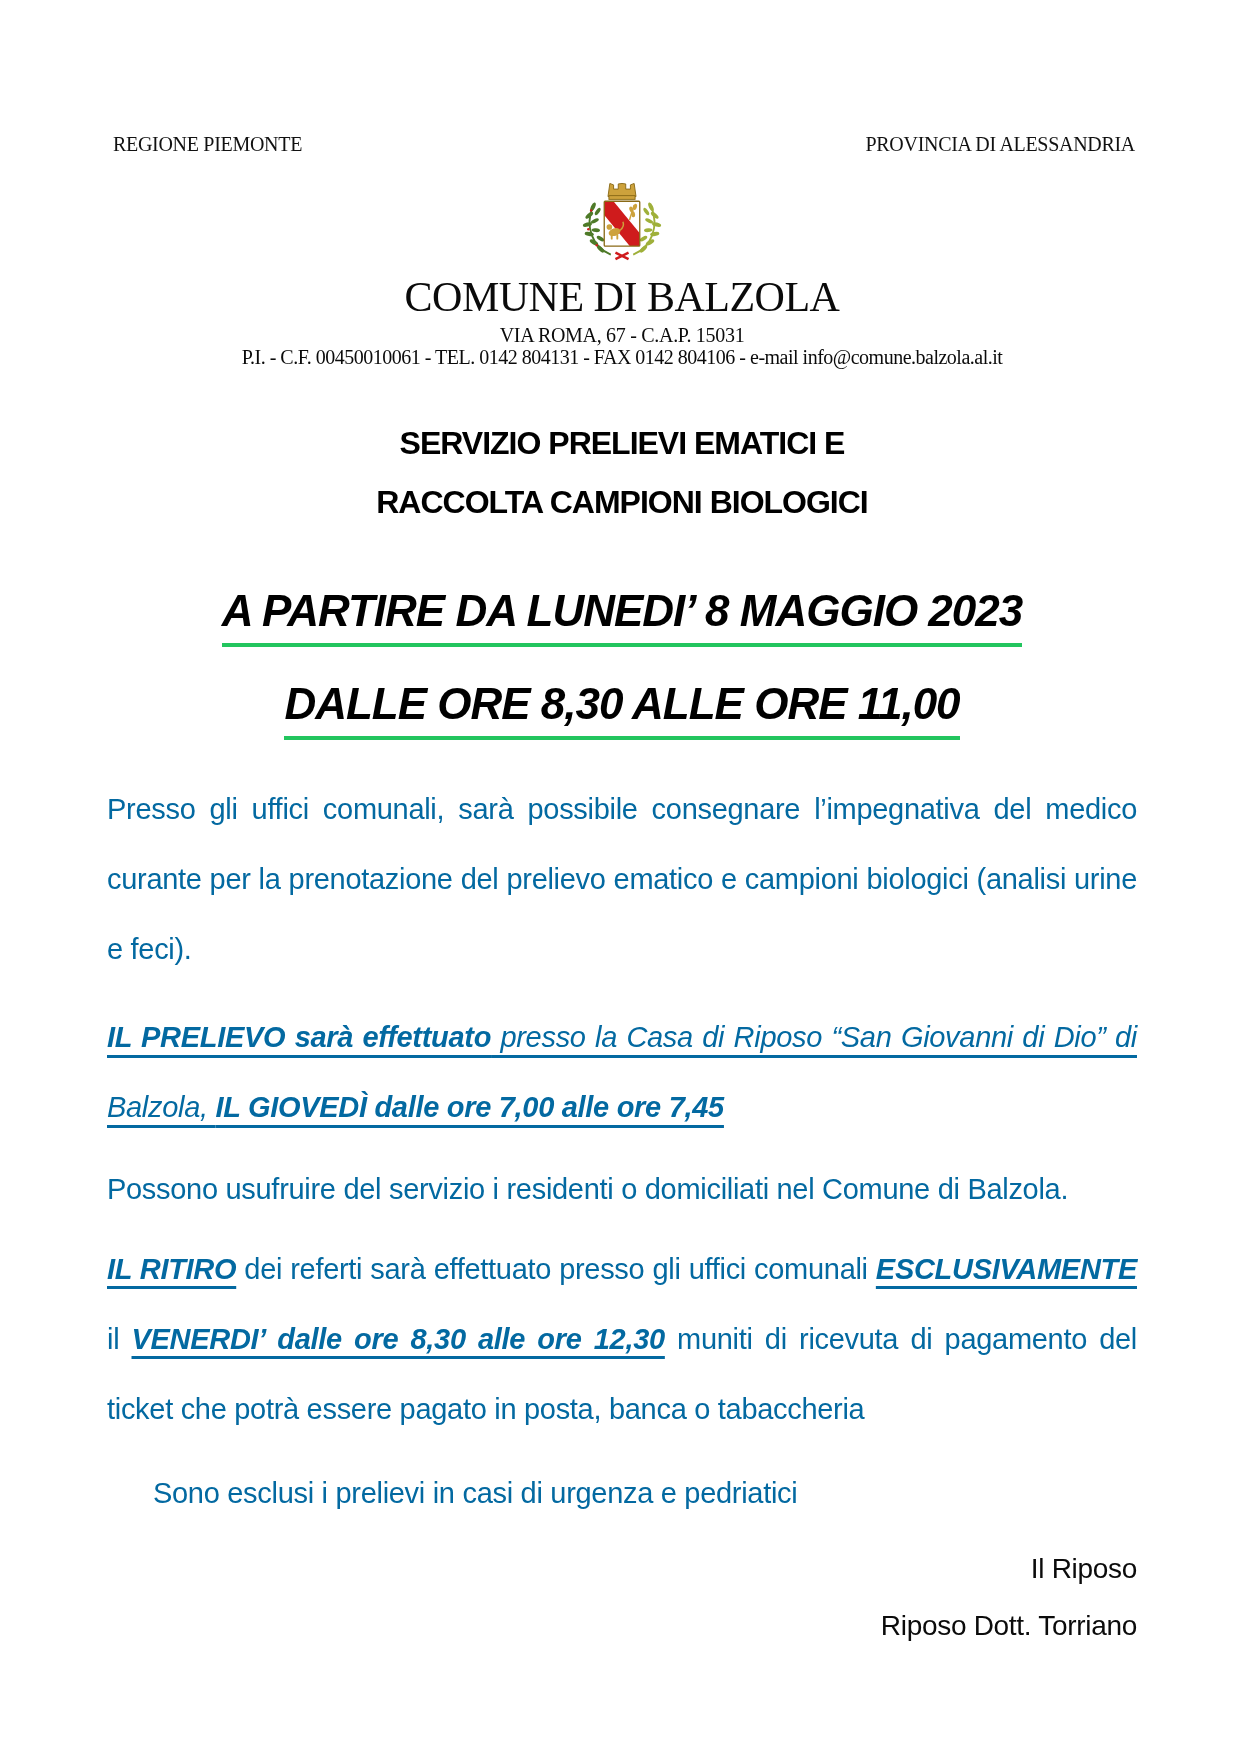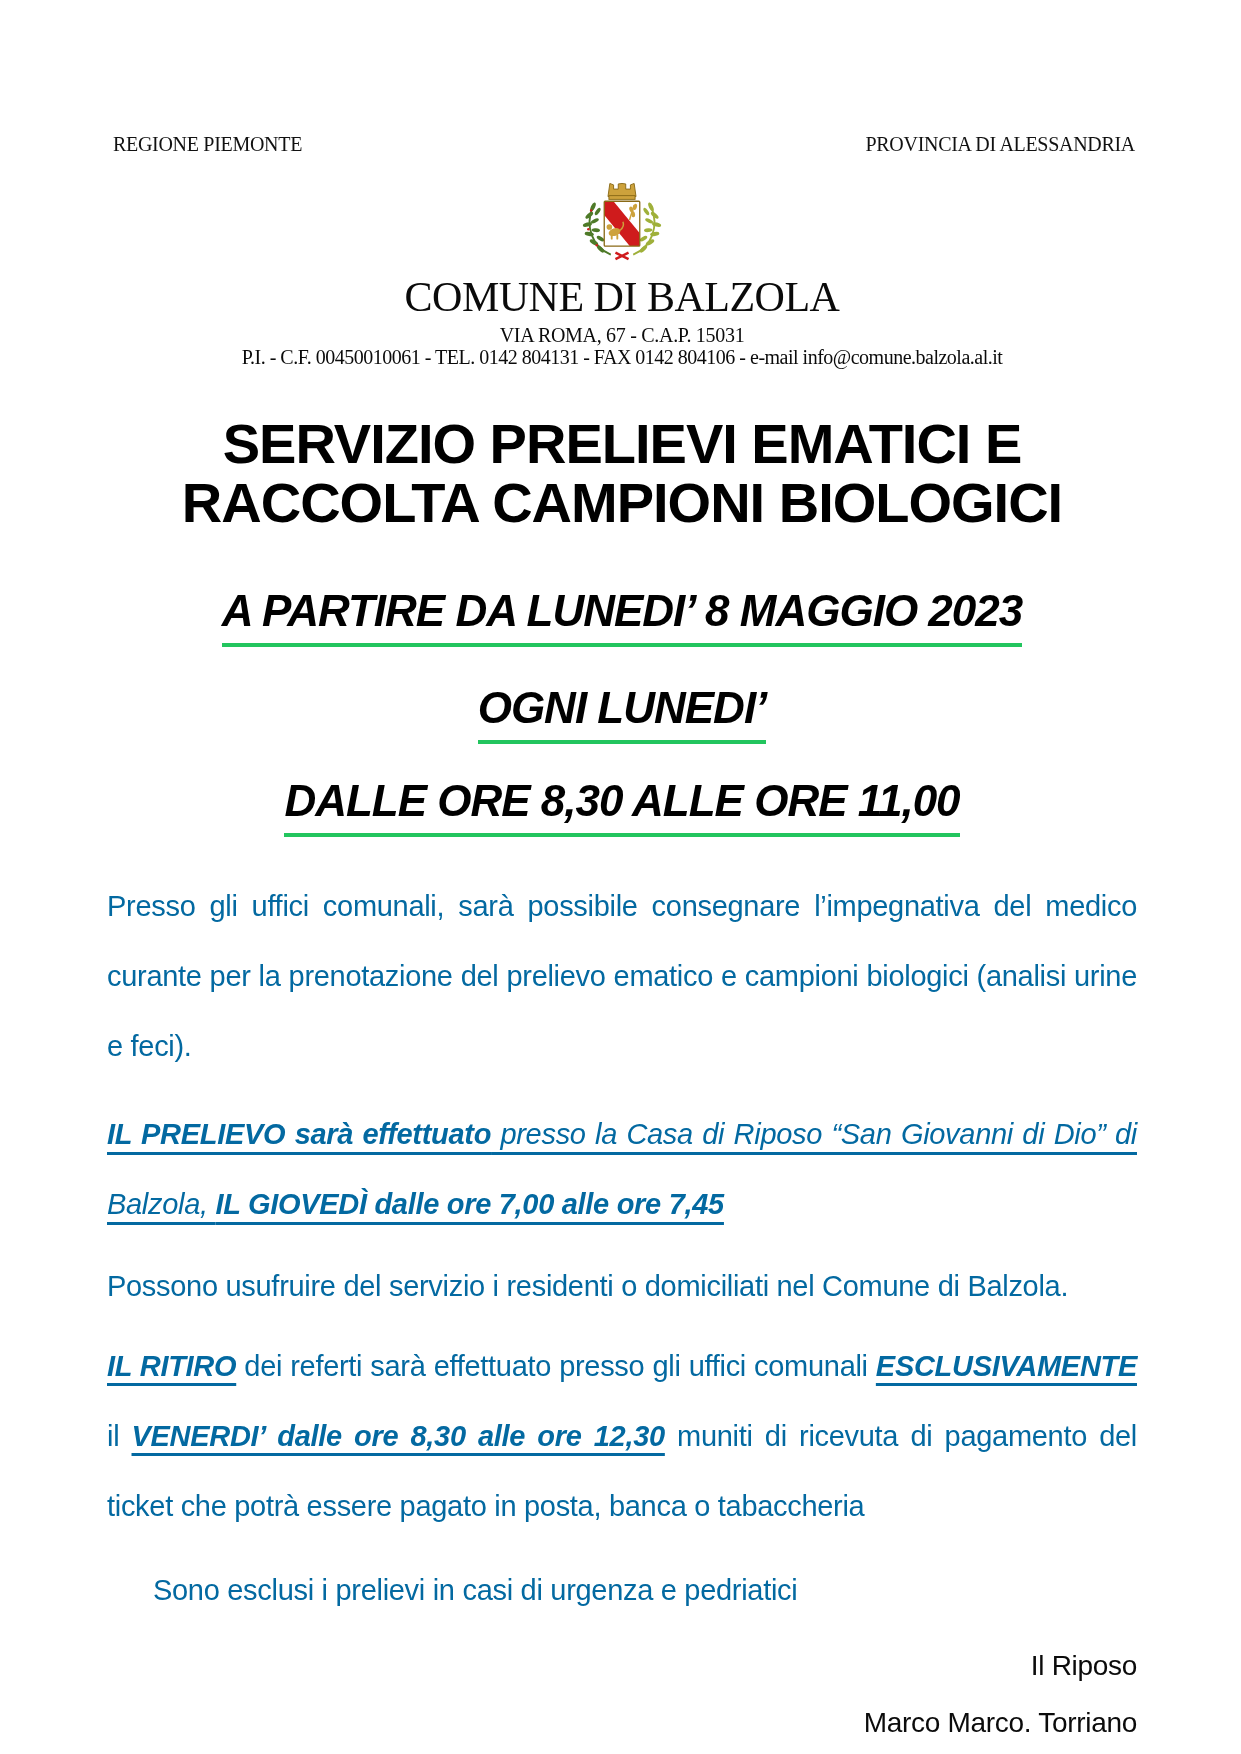"SERVIZIO PRELIEVI EMATICI E" .main-title { font-size: 56px -> 32px }
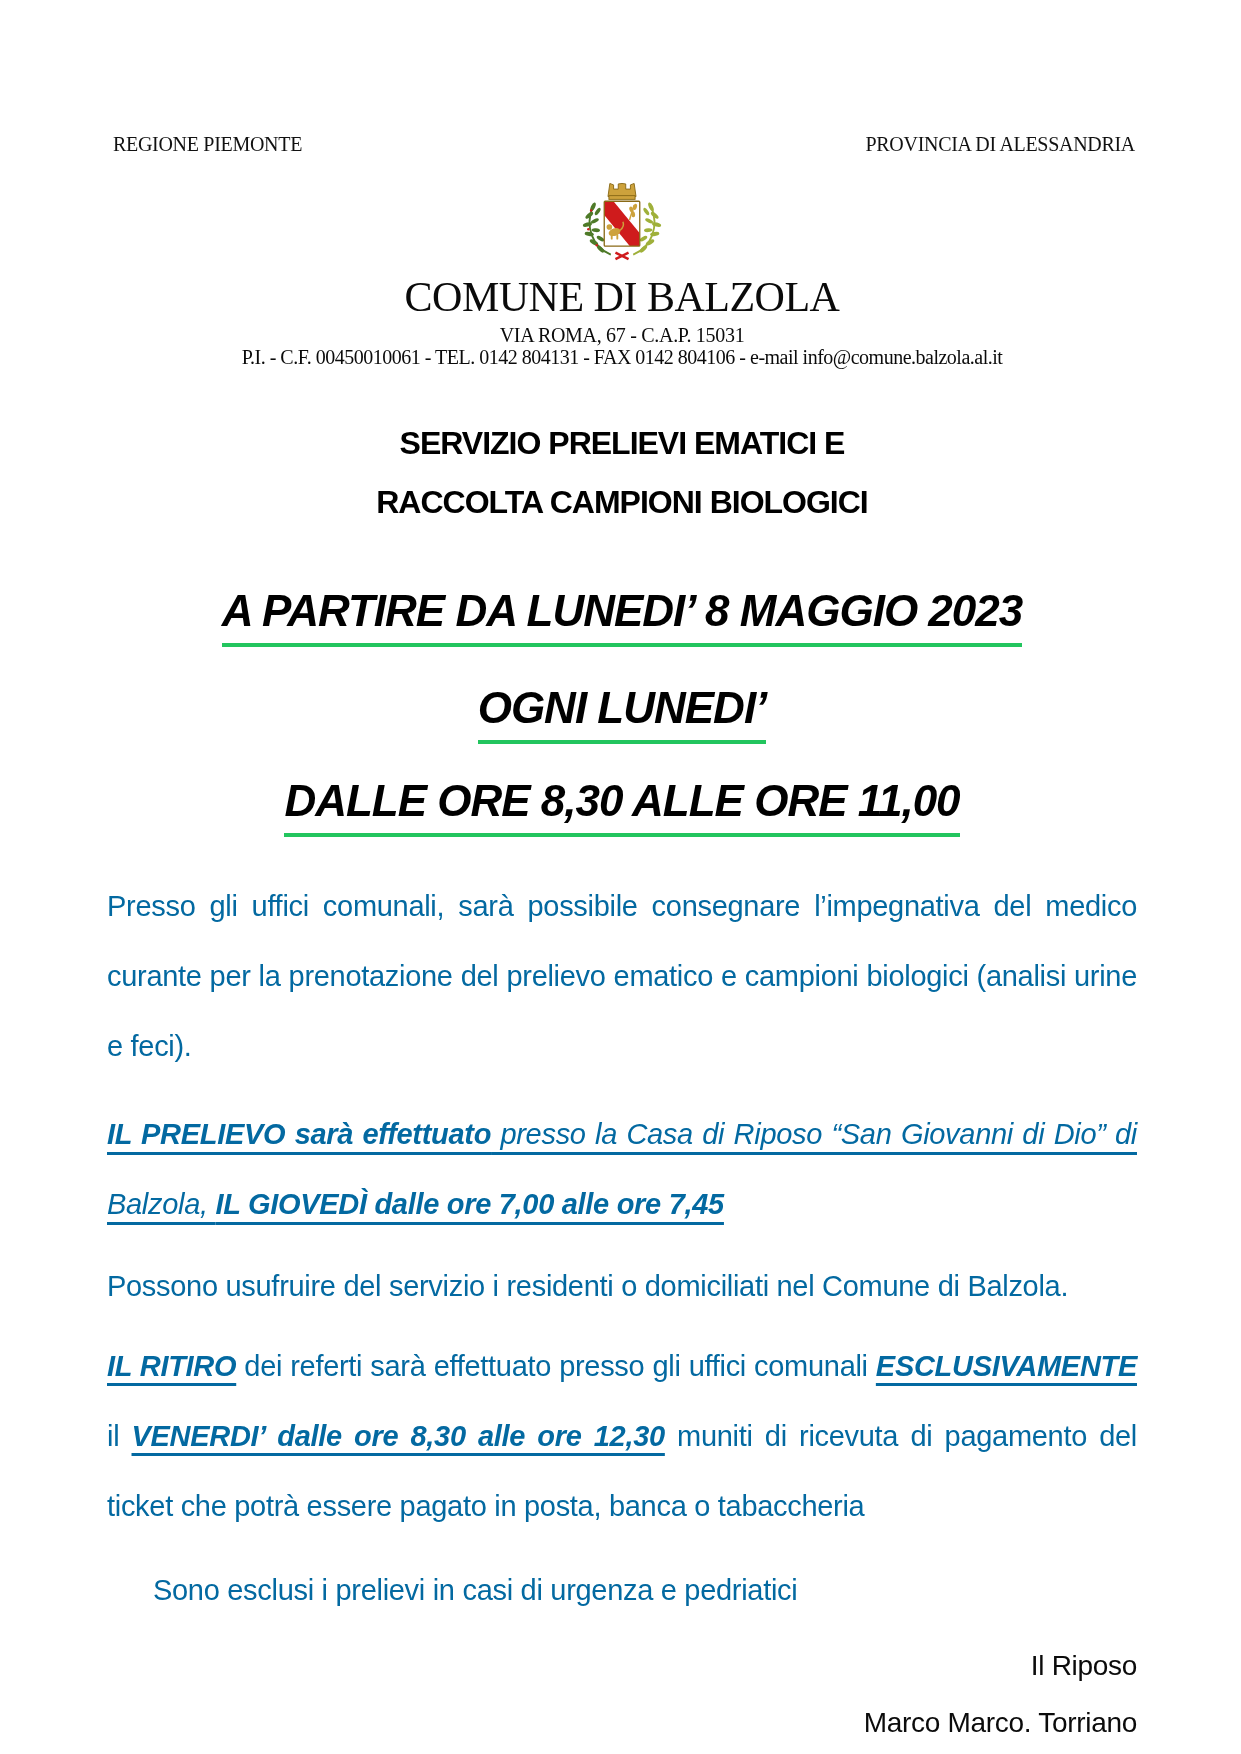"OGNI LUNEDI’" p.sched { html: <p> <span>OGNI LUNEDI’</span> </p> -> none }
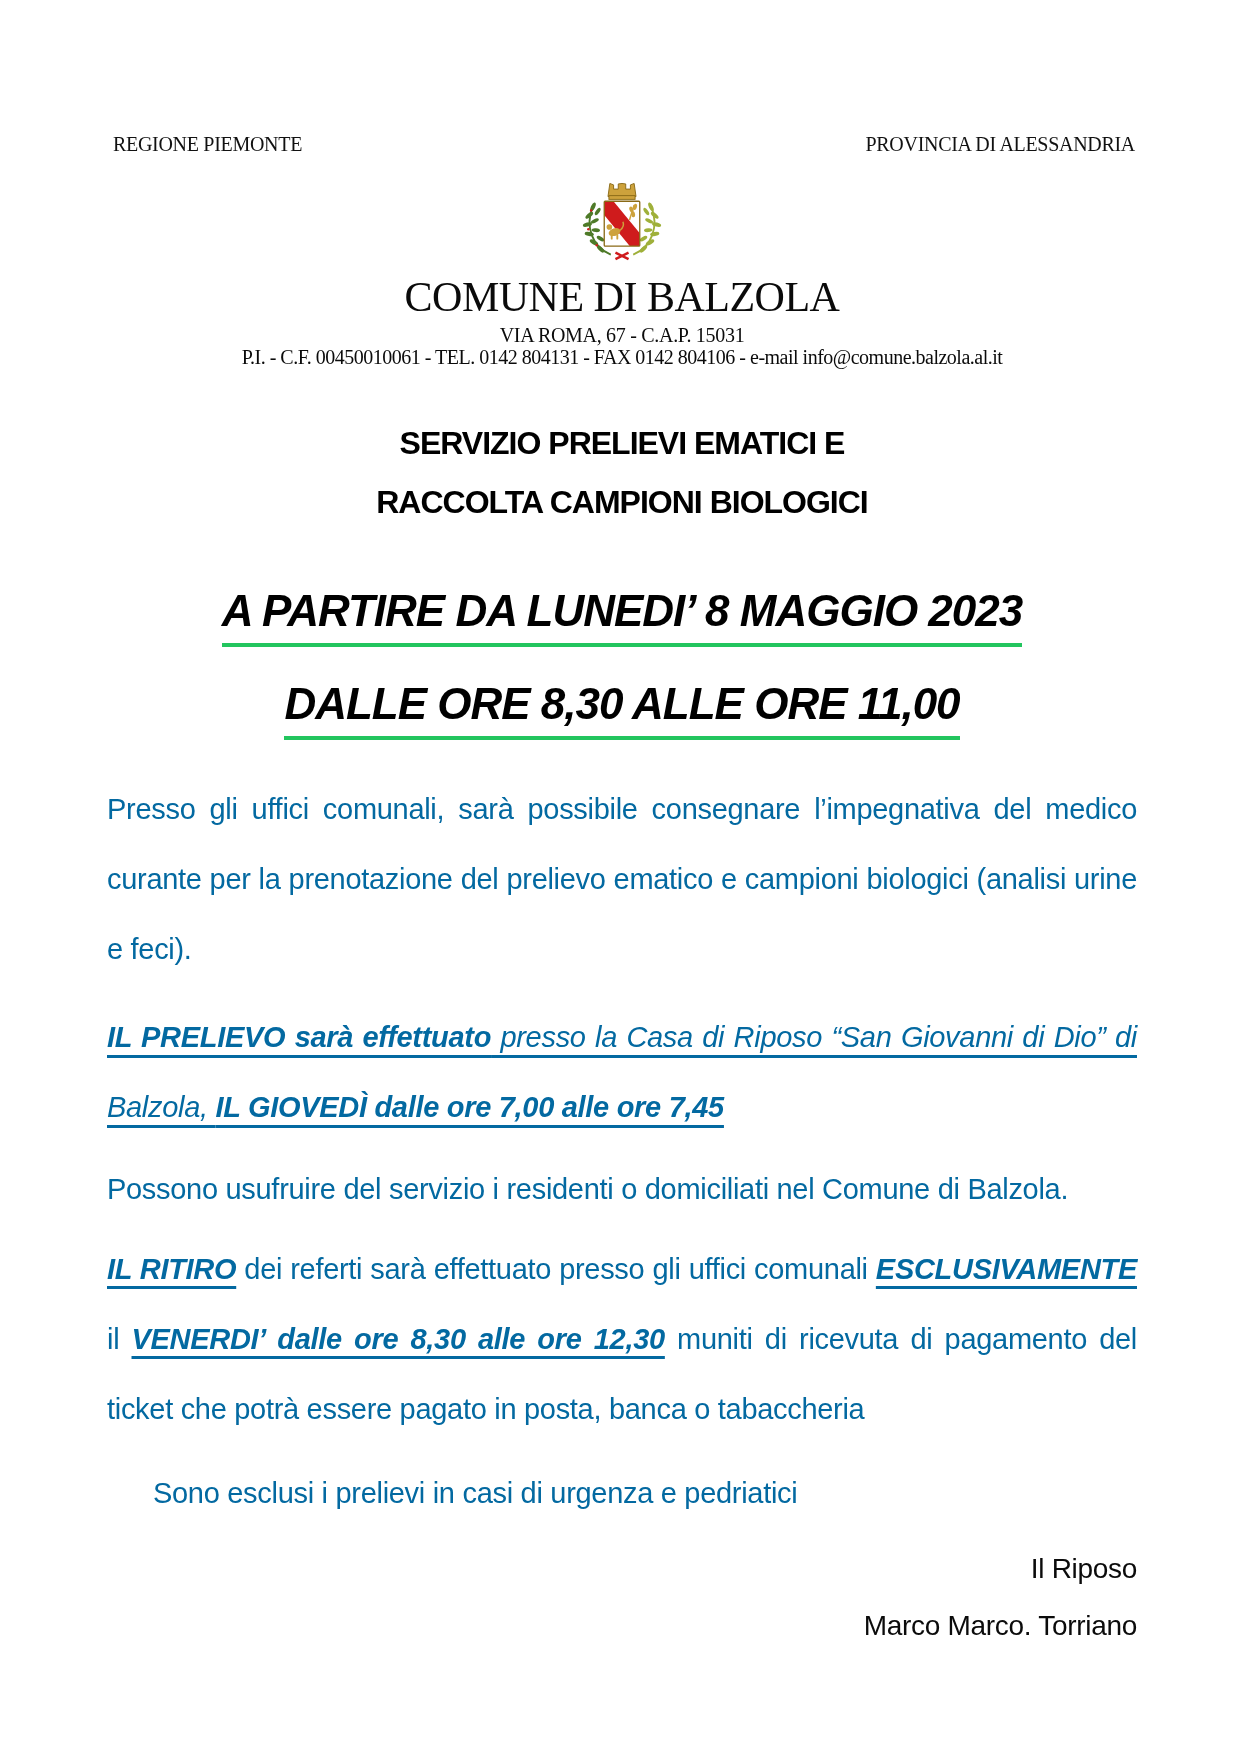"Marco Marco. Torriano" p.sig { text: Marco Marco -> Riposo Dott }
